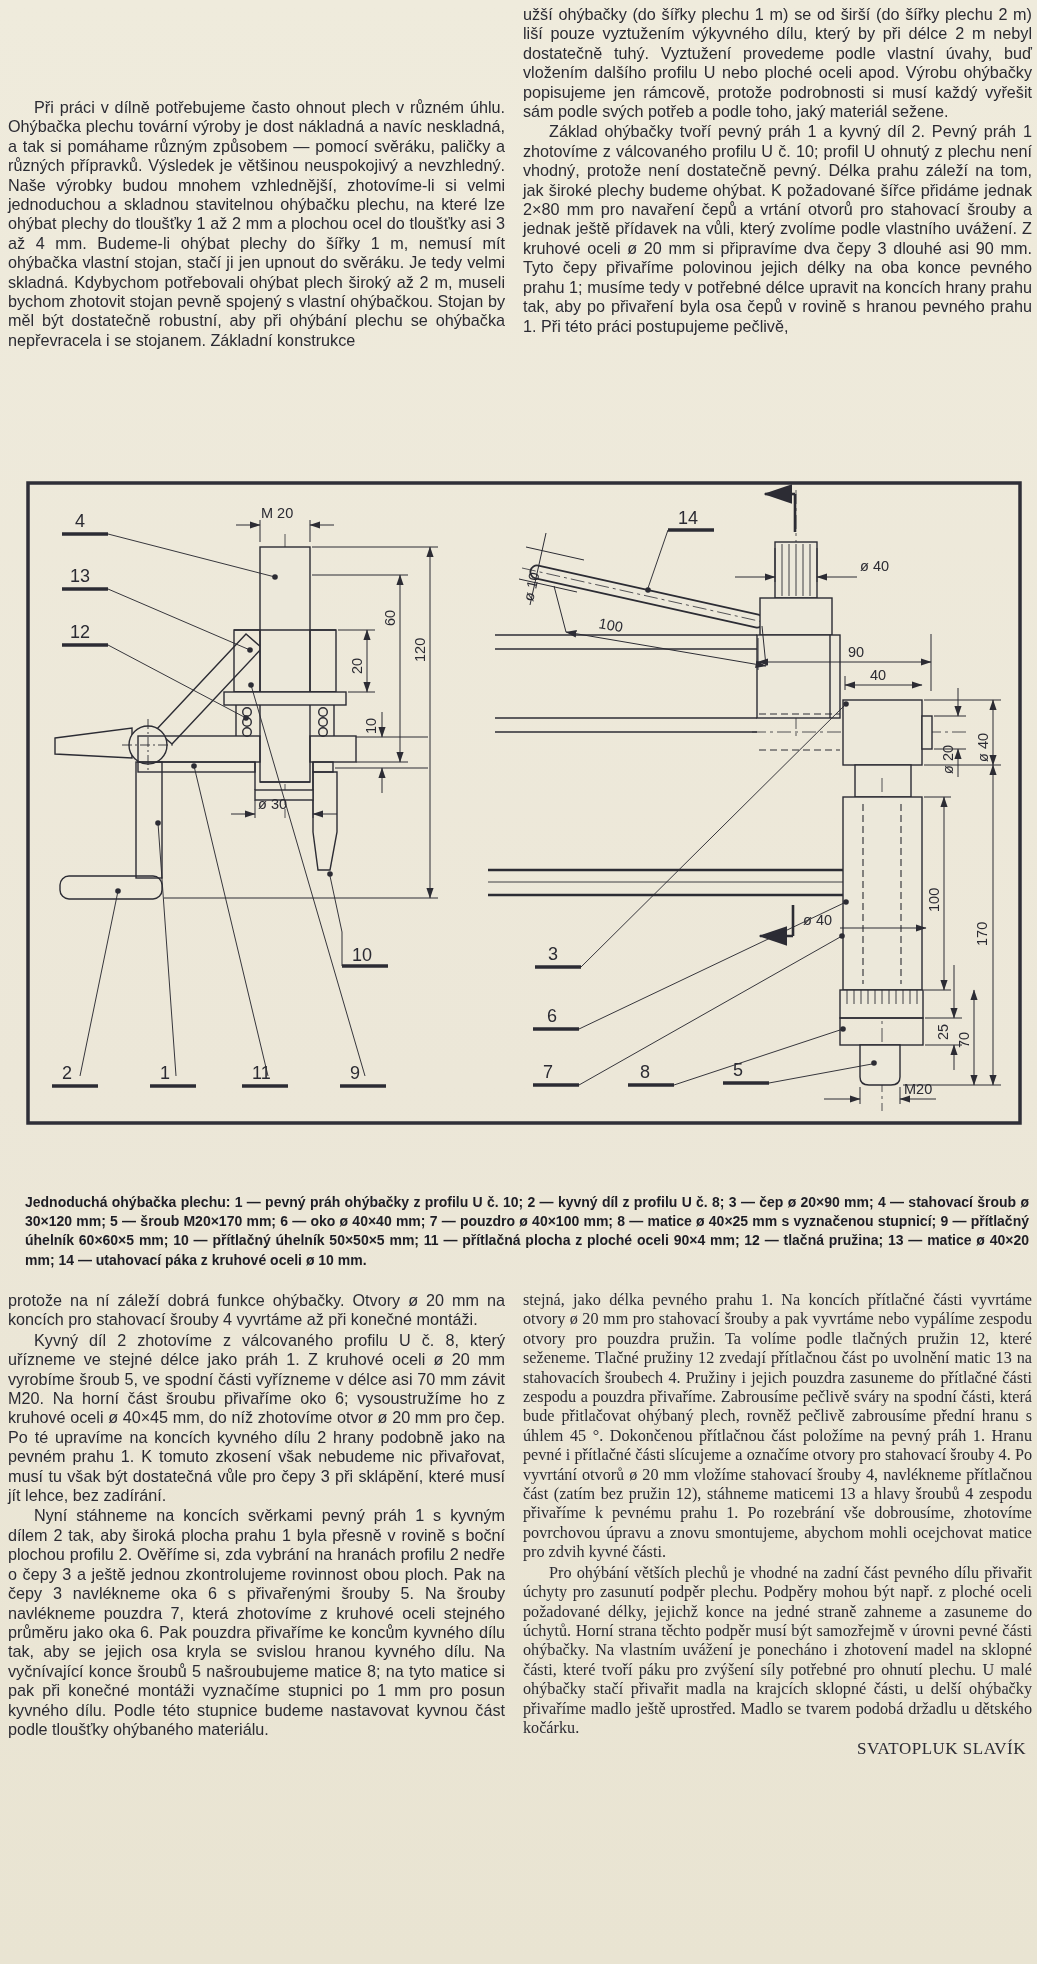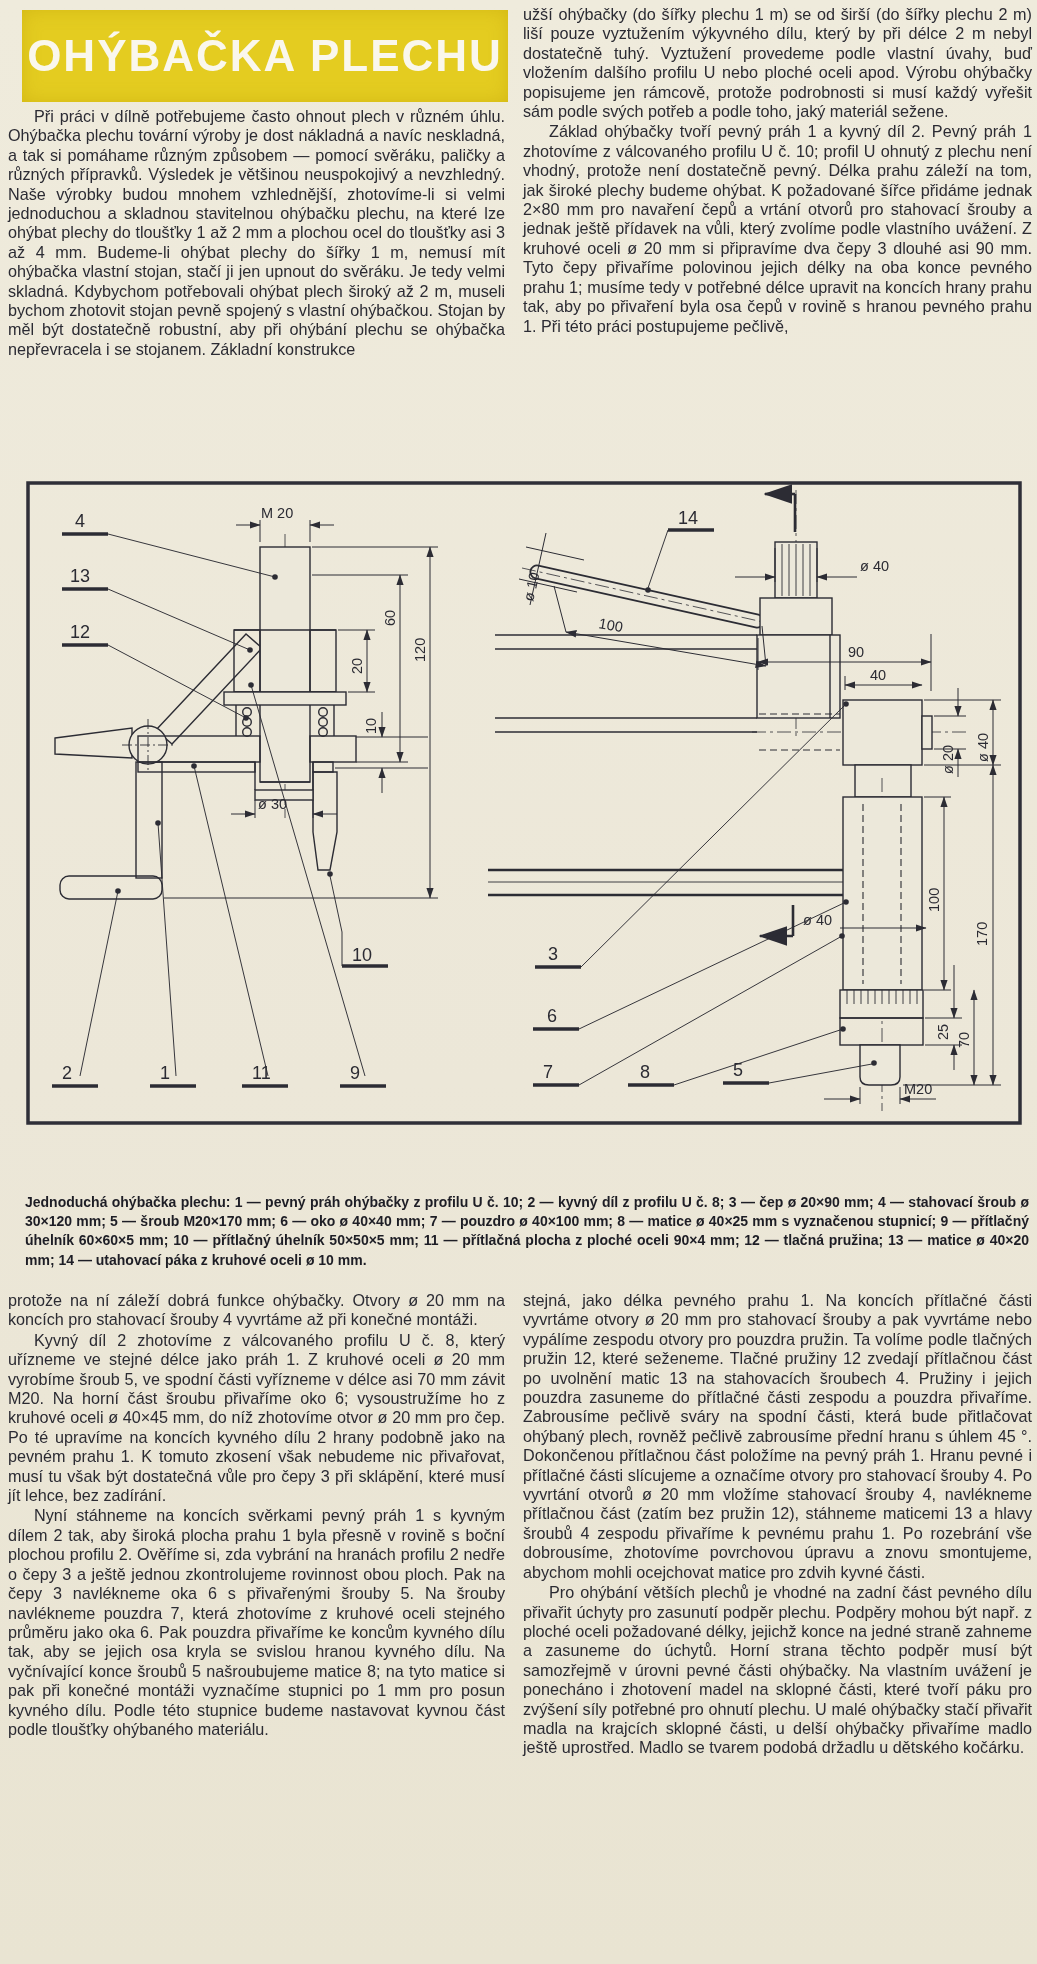"OHÝBAČKA PLECHU" div.banner { html: <div> <h1>OHÝBAČKA PLECHU</h1> </div> -> none }
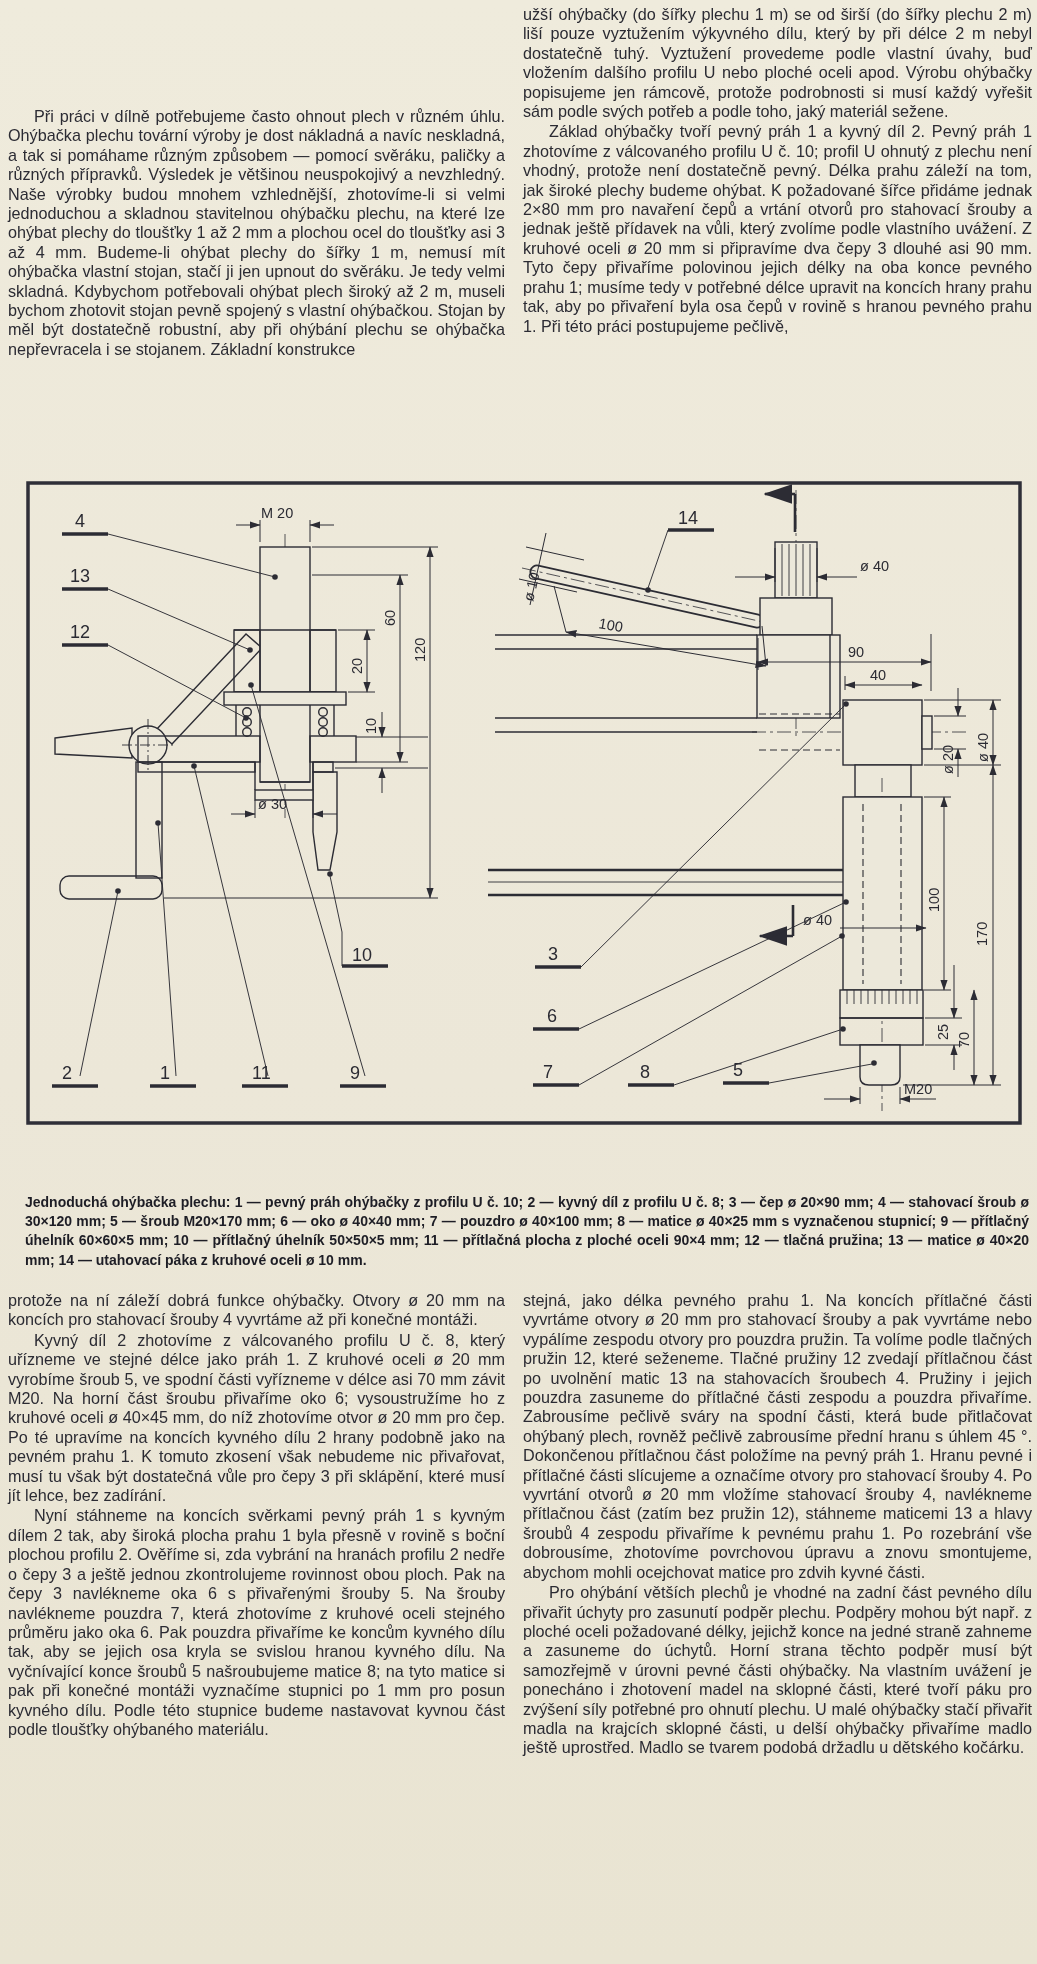"Při práci v dílně potřebujeme" #col-tl { top: 107px -> 98px }
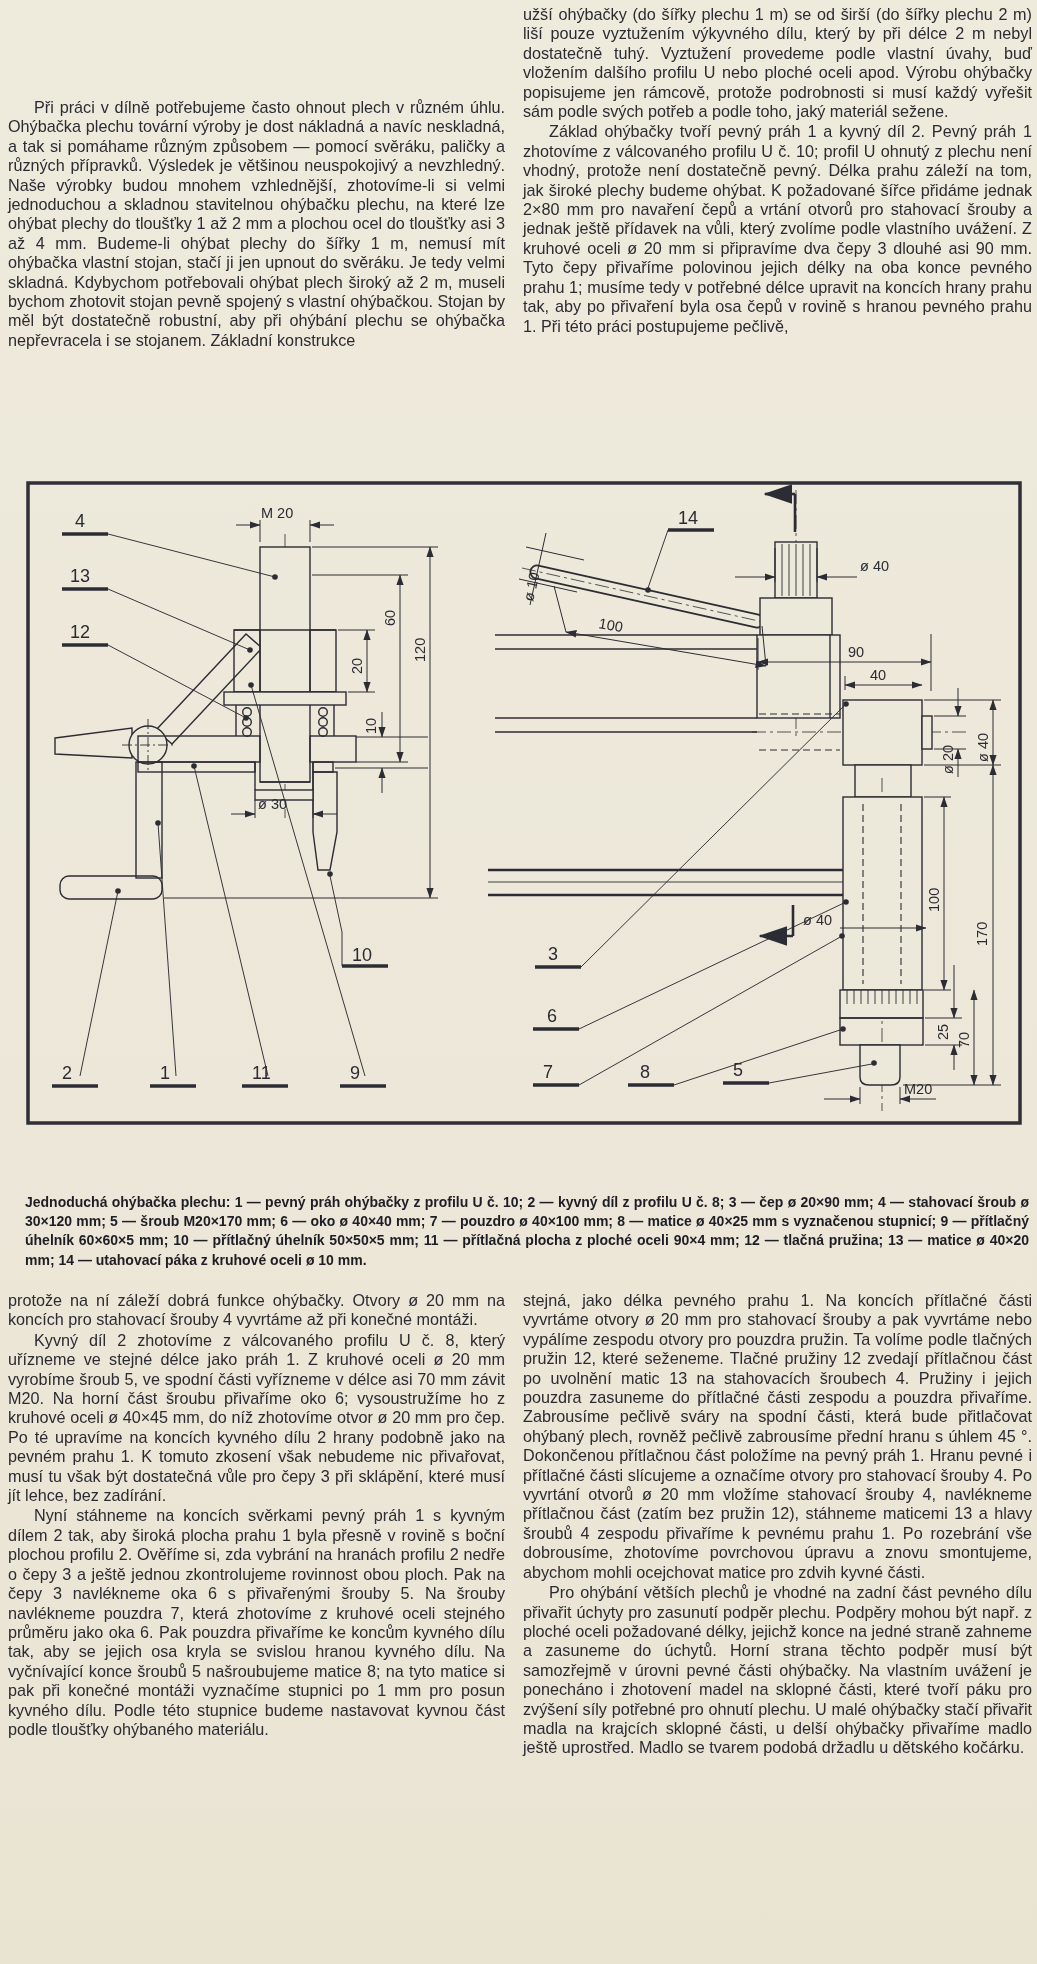"stejná, jako délka pevného prahu" #col-br { font-family: none -> Liberation Serif, serif }
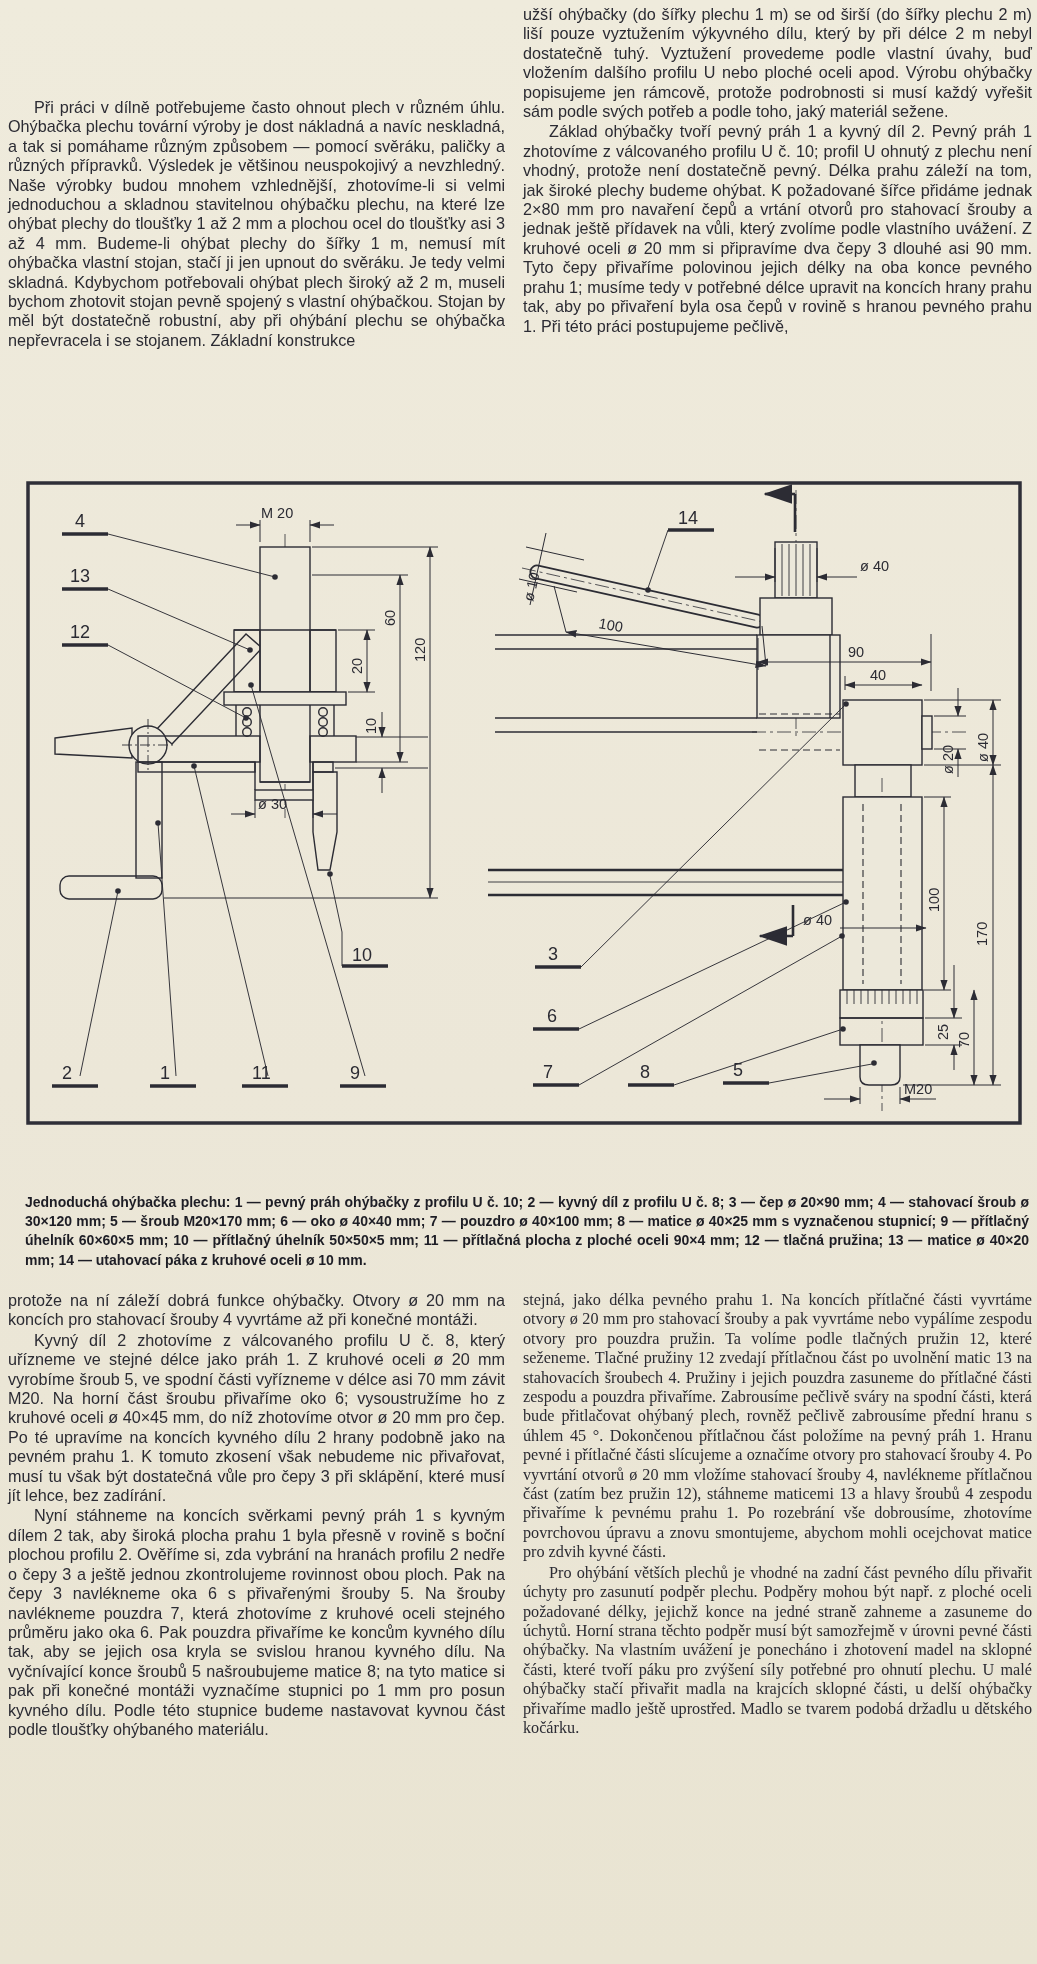"SVATOPLUK SLAVÍK" p.author { html: none -> <p>SVATOPLUK SLAVÍK</p> }
